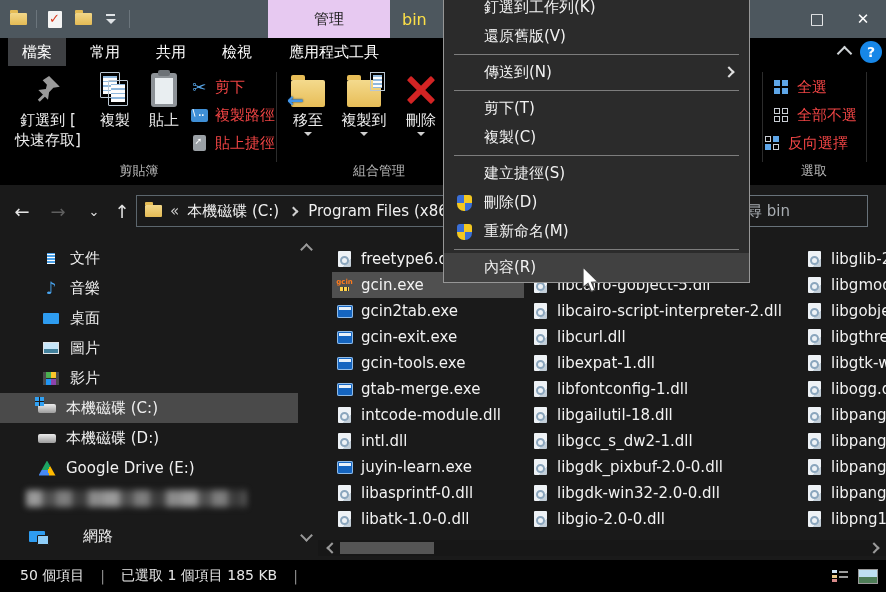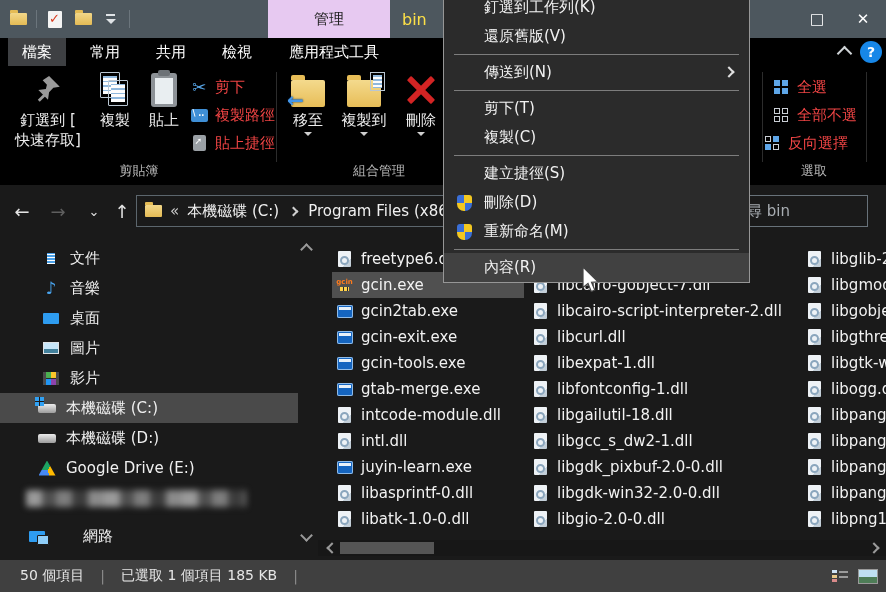"libcairo-gobject-7.dll" span.fname { text: libcairo-gobject-7.dll -> libcairo-gobject-5.dll }
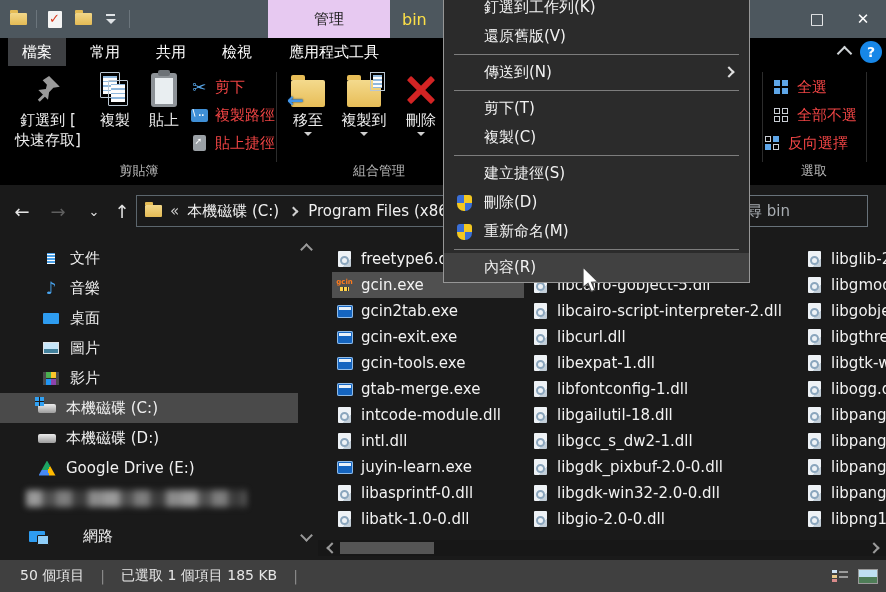"50 個項目" .statusbar { background: #404040 -> #000000 }
